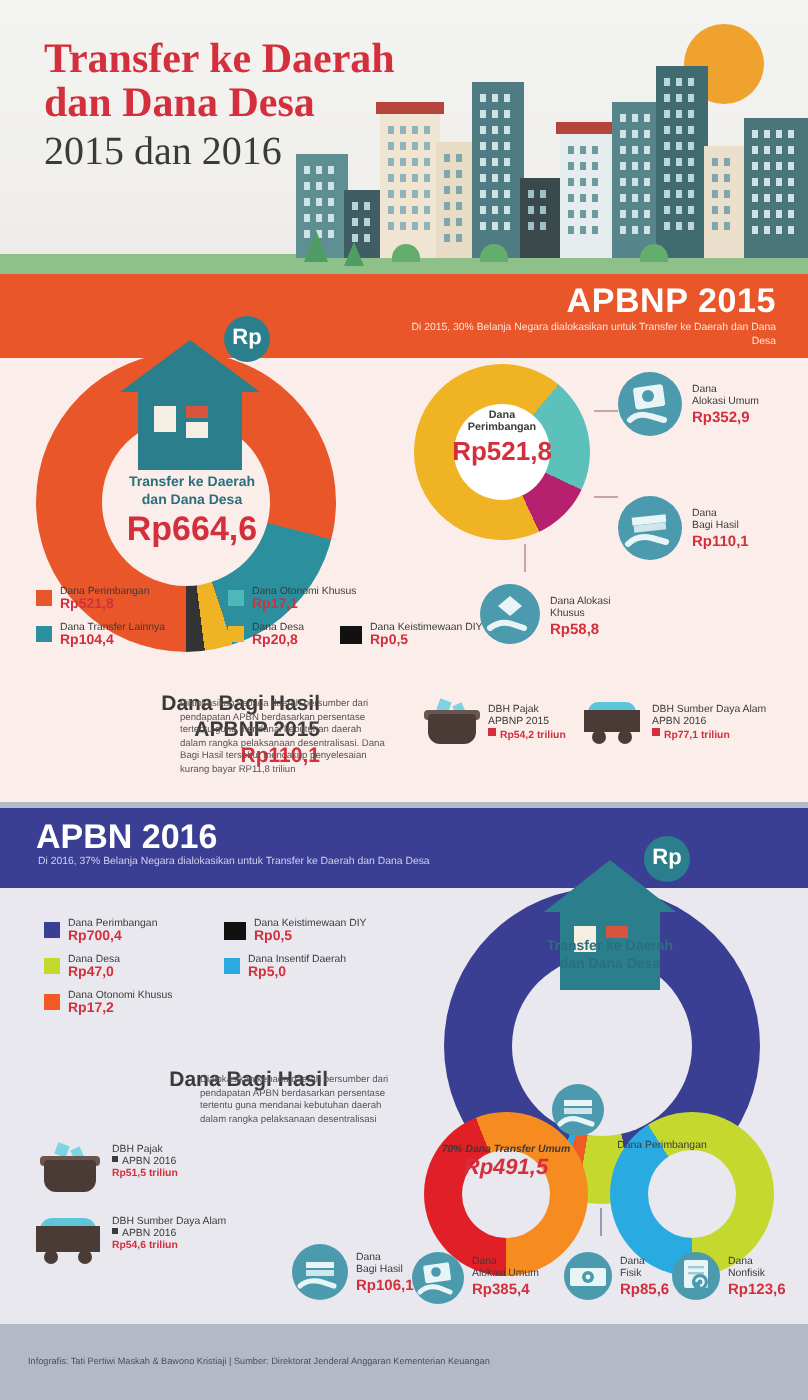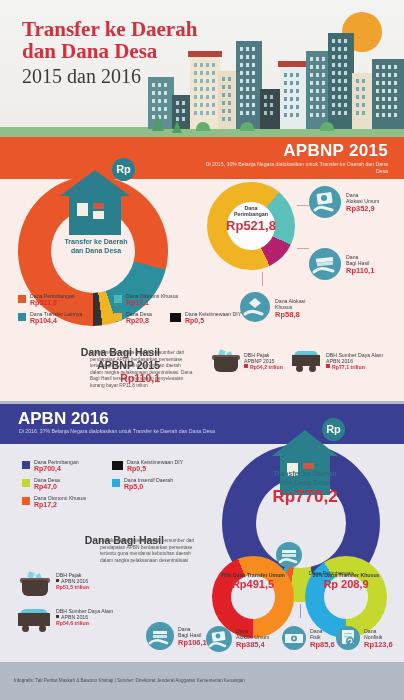"Rp664,6" div.v { html: none -> <div>Rp664,6</div> }
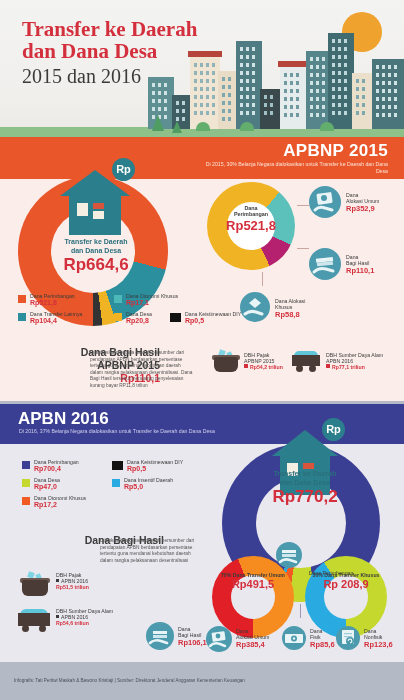"Rp770,2" div.v { html: <div>Rp770,2</div> -> none }
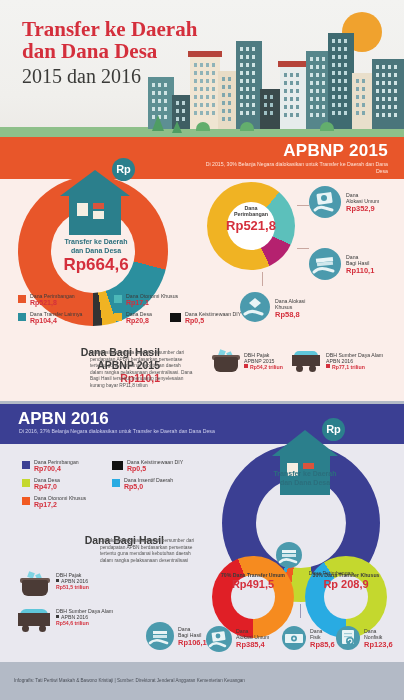"Rp491,5" .mini-cap { font-style: none -> italic }
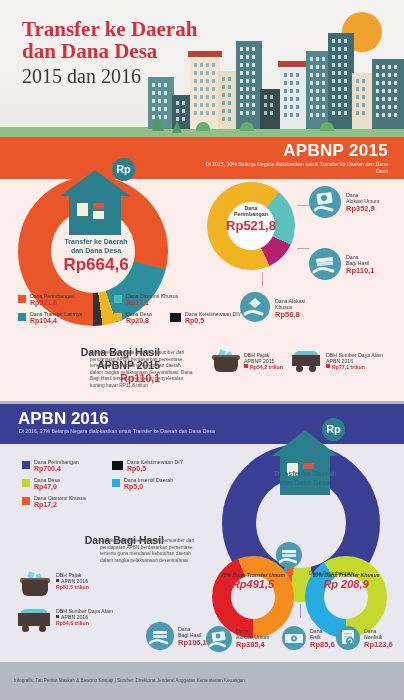"Rp 208,9" div.mini-cap { html: <div> <div>30% Dana Transfer Khusus</div> <div>Rp 208,9</div> </div> -> none }
